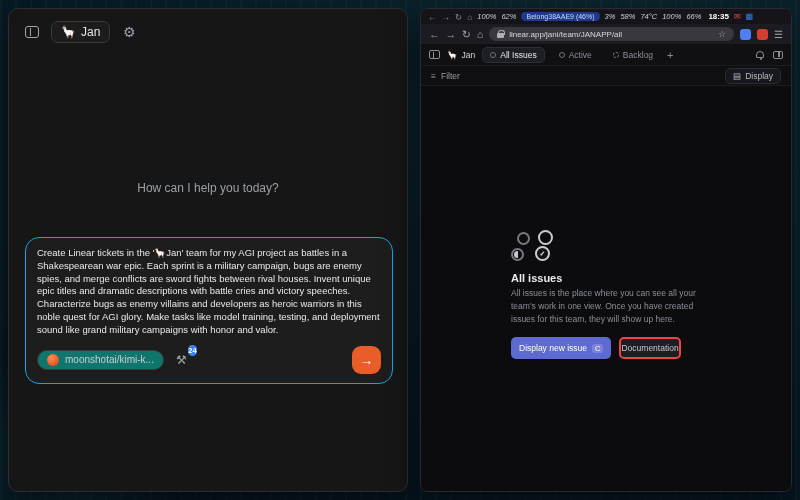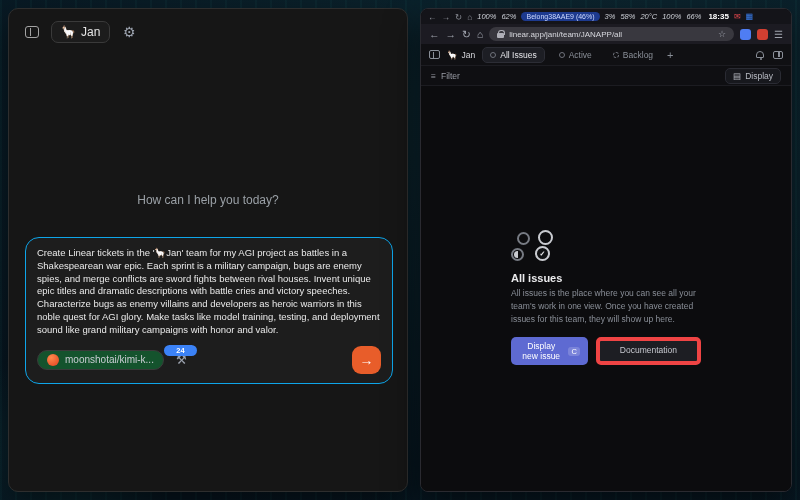"20°C" span.pct { text: 20 -> 74 }
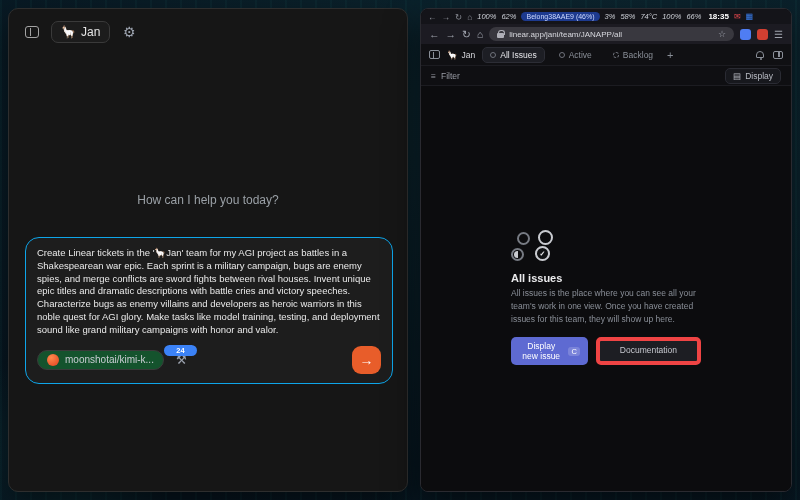"How can I help you" .greet-sub { margin-top: 12px -> none }
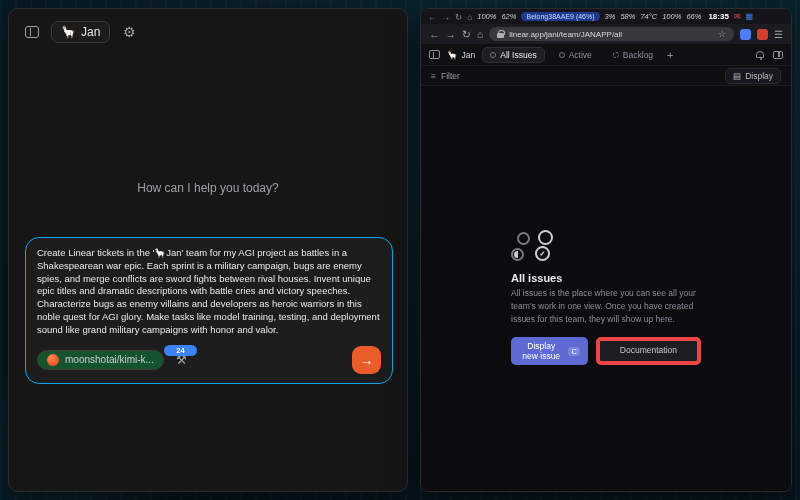"24" .tools-badge { padding: 1px 12px -> 1px 0 }
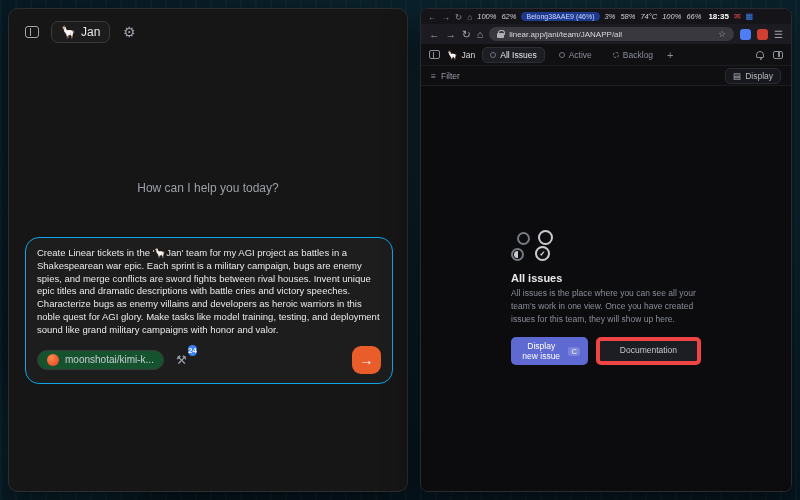"Documentation" .btn-secondary { align-items: flex-start -> flex-end; border: 4px solid #ef4444 -> 2px solid #ef4444; padding: 4px 20px -> 4px 0 }
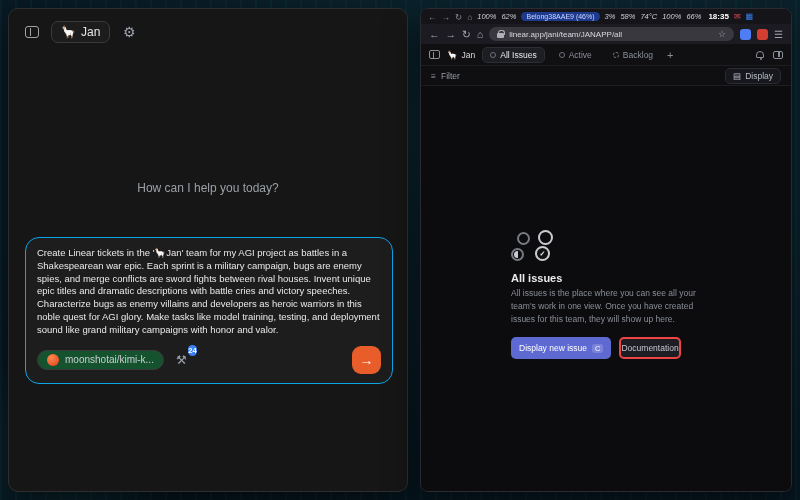"moonshotai/kimi-k..." .model-pill { background: #14532d -> #0f766e }
